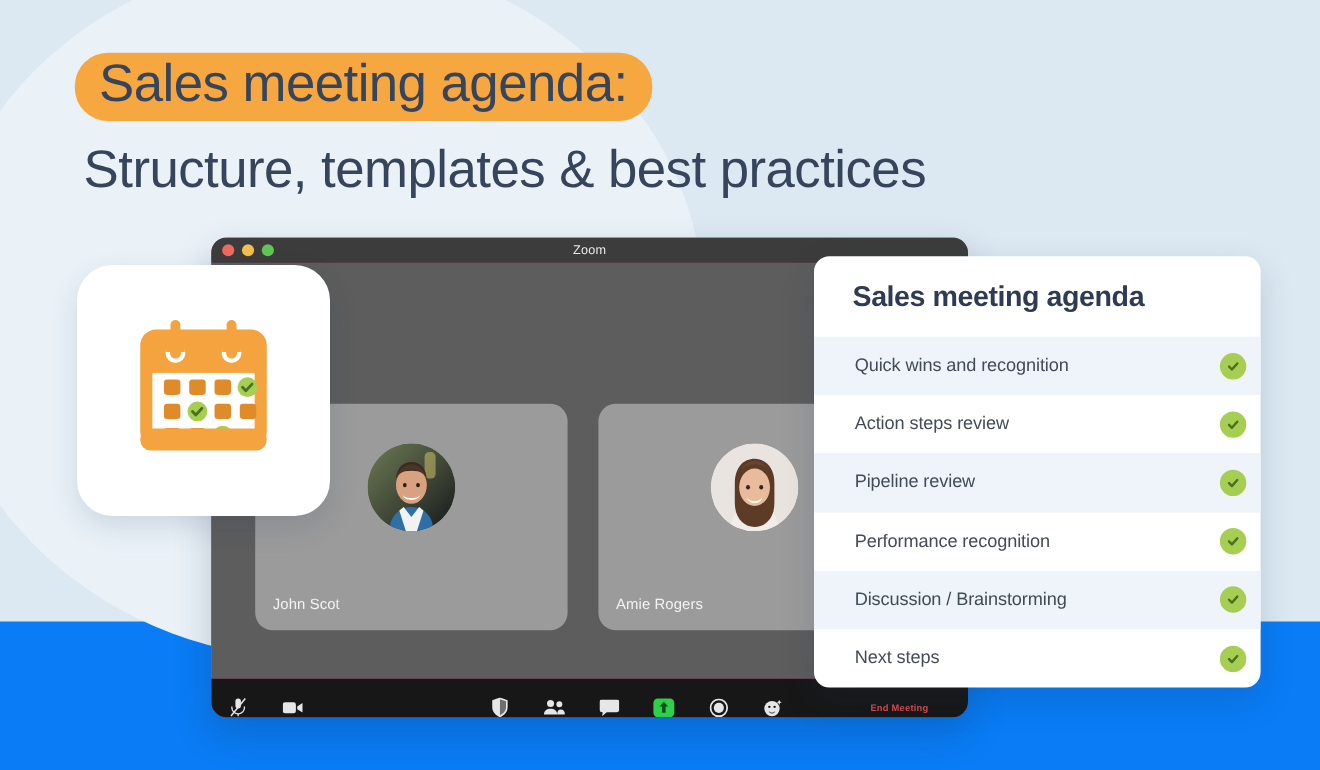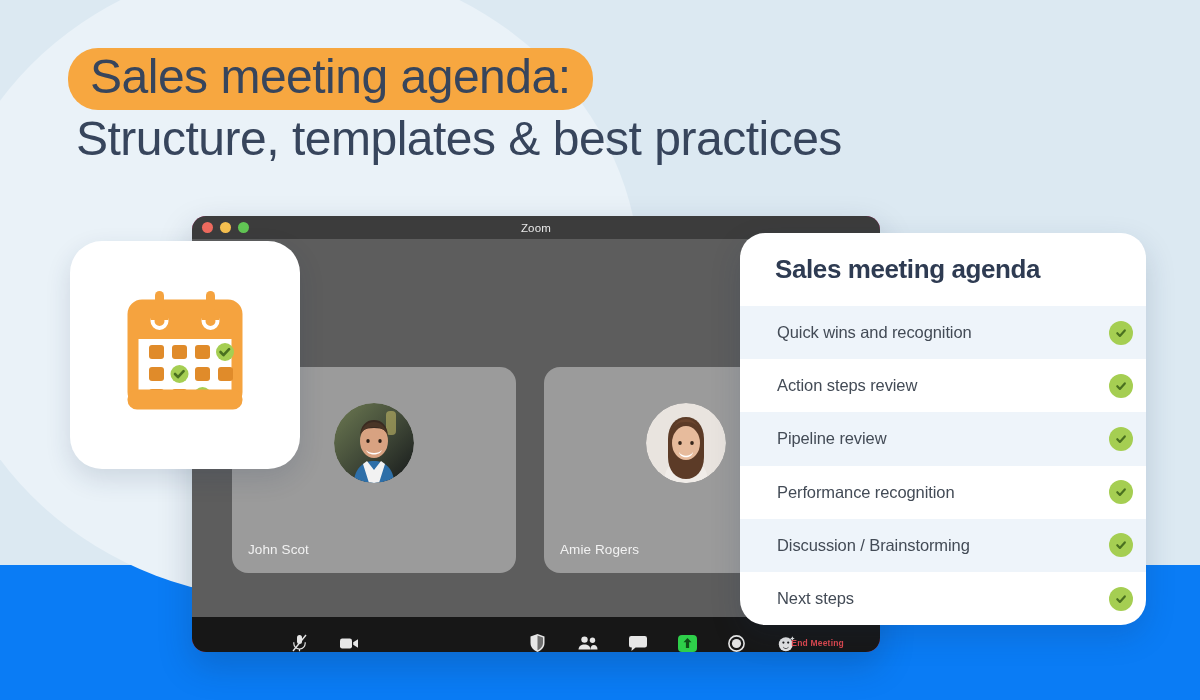"Structure, templates & best practices" .headline-row2 { margin-top: 4px -> 20px }
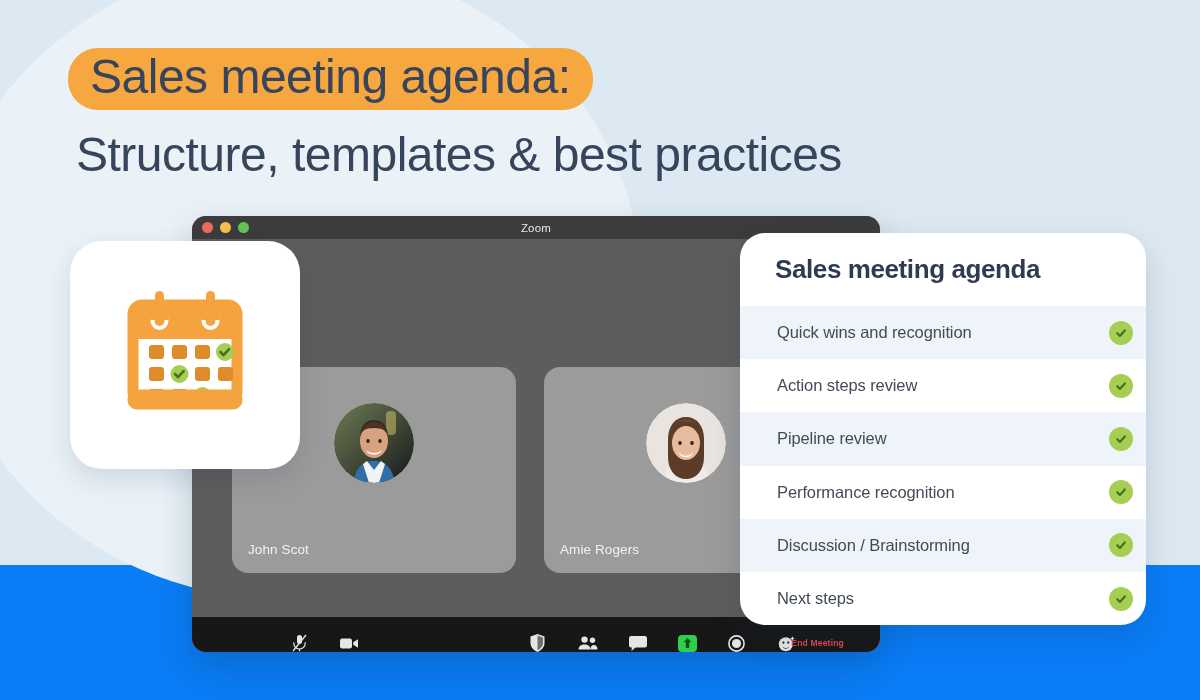"Sales meeting agenda" .agenda-card { border-radius: 25px -> 14px }
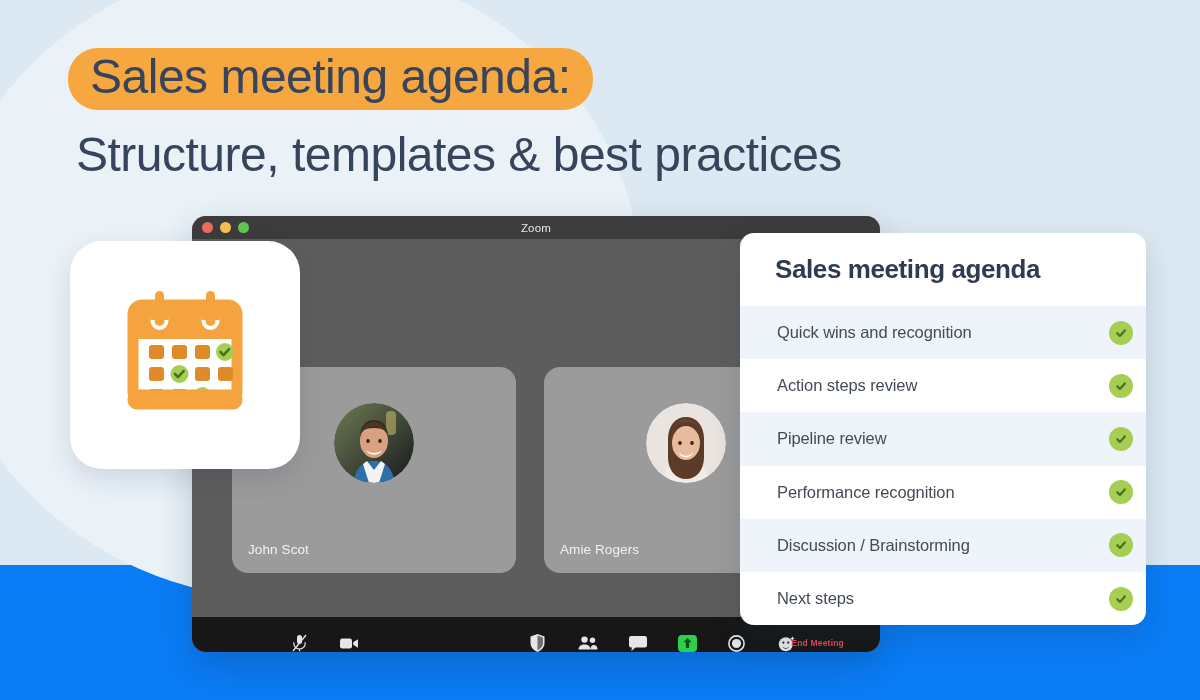"End Meeting" .zoom-toolbar { justify-content: center -> none }
